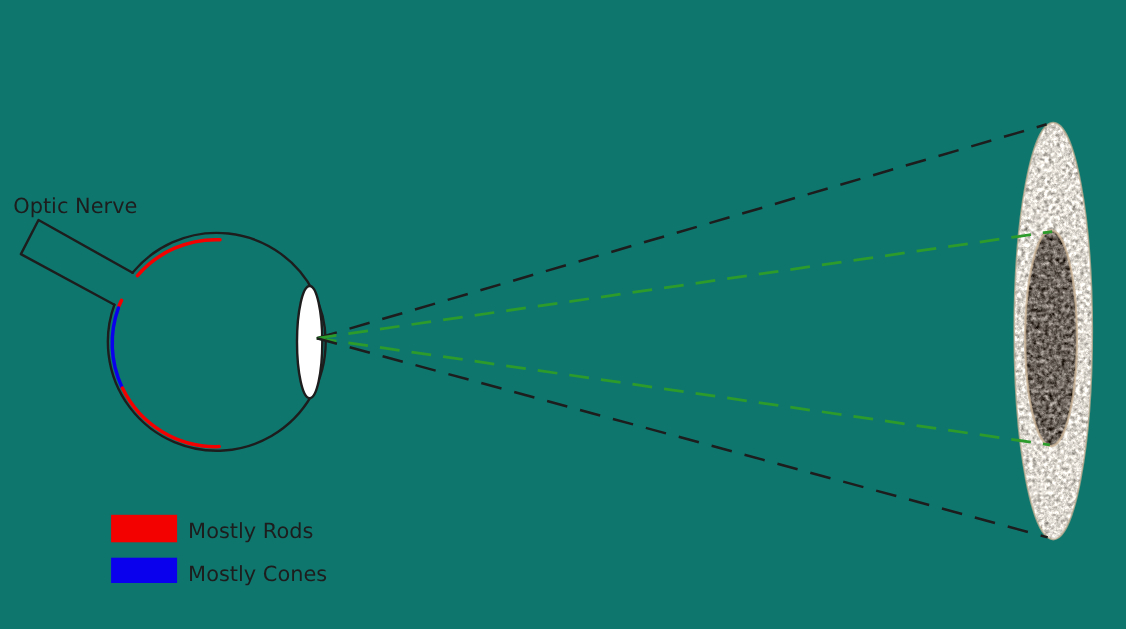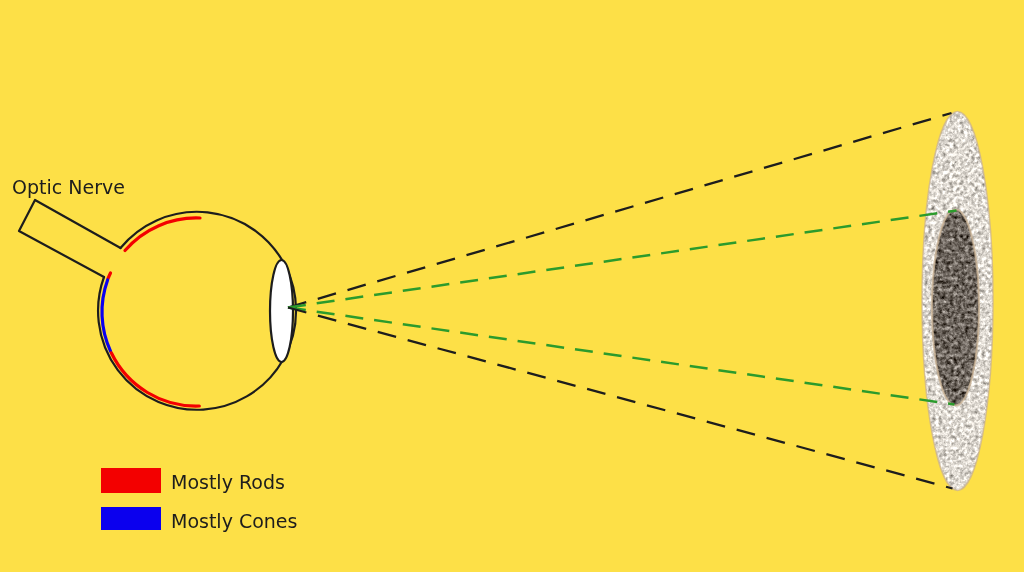"Optic Nerve" #stage { background: #fde047 -> #0f766e }
